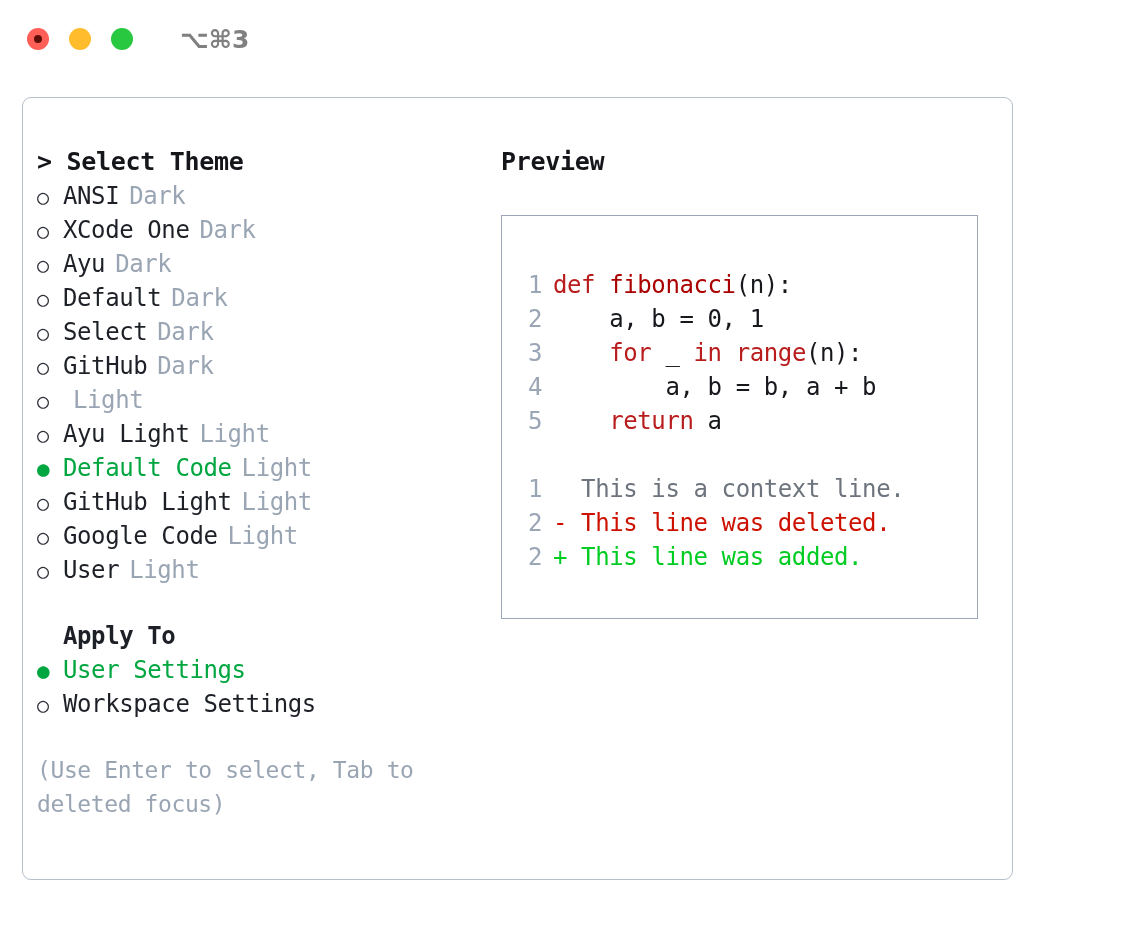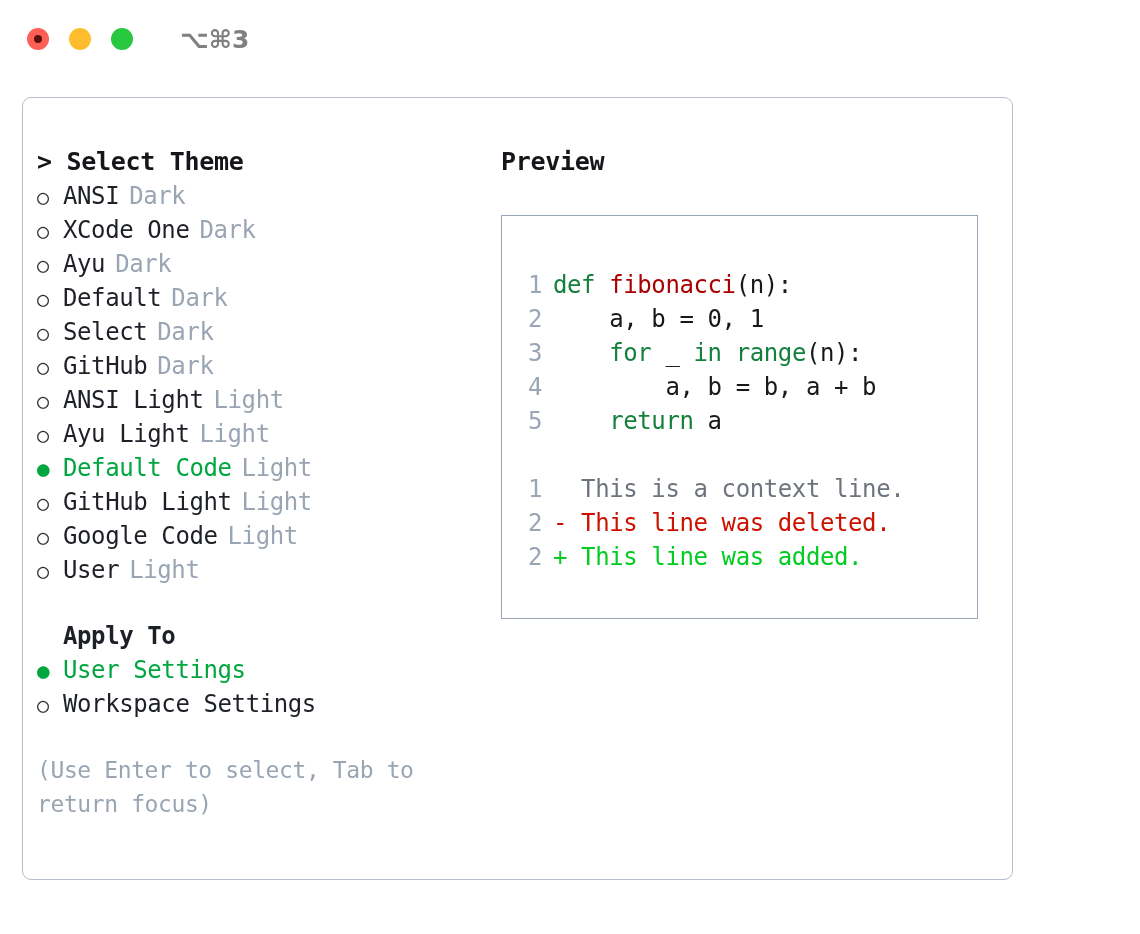"def" .kw { color: #15803d -> #b91c1c }
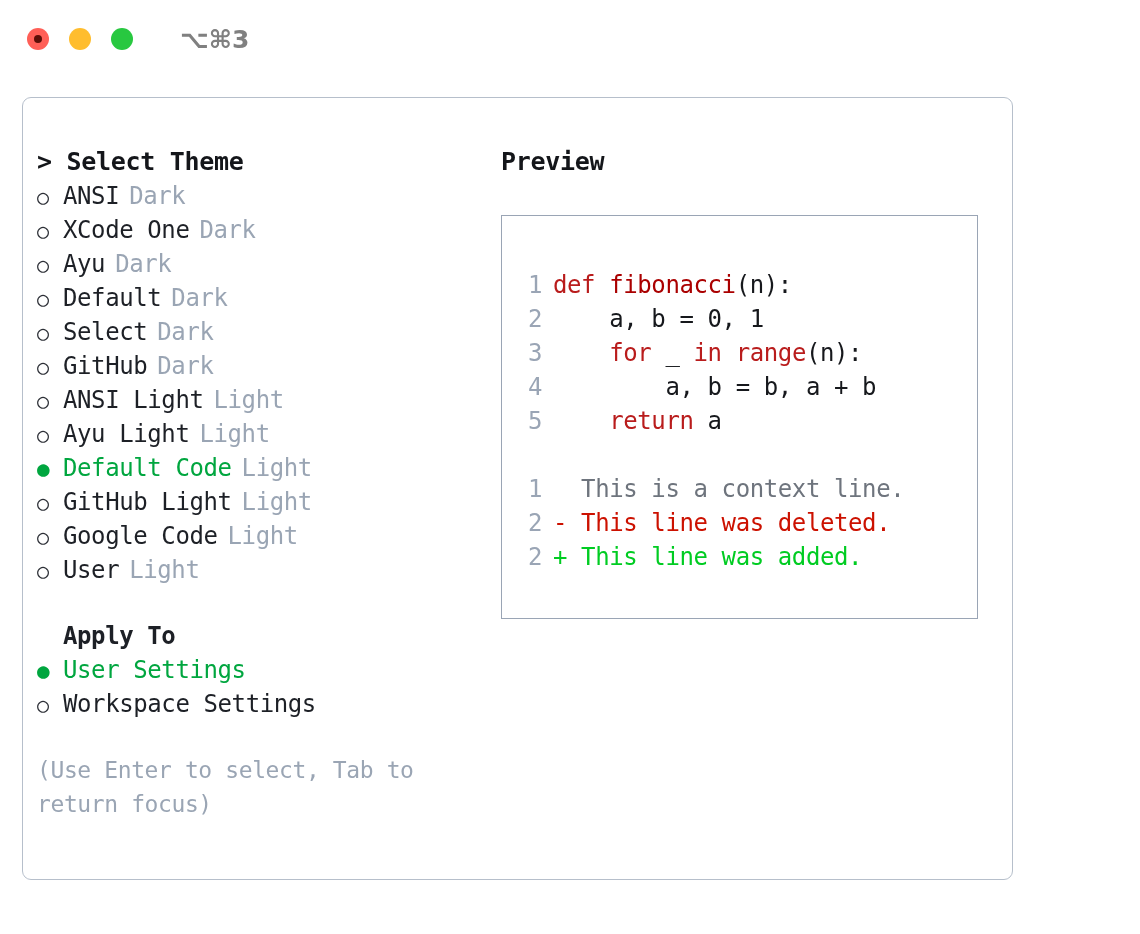"ANSI Light" span.label { html: <span>ANSI Light</span> -> none }
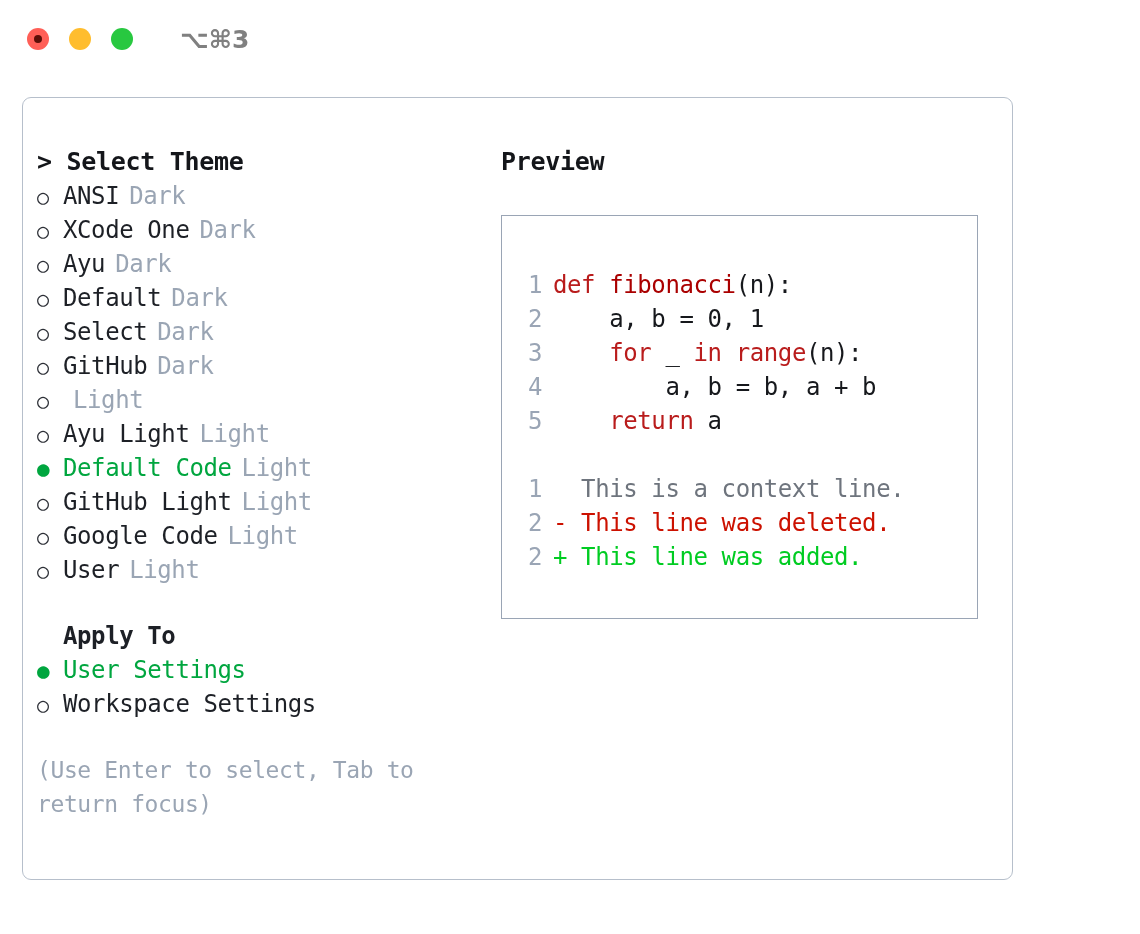"(Use Enter to select, Tab" div.hint { text: return -> deleted }
